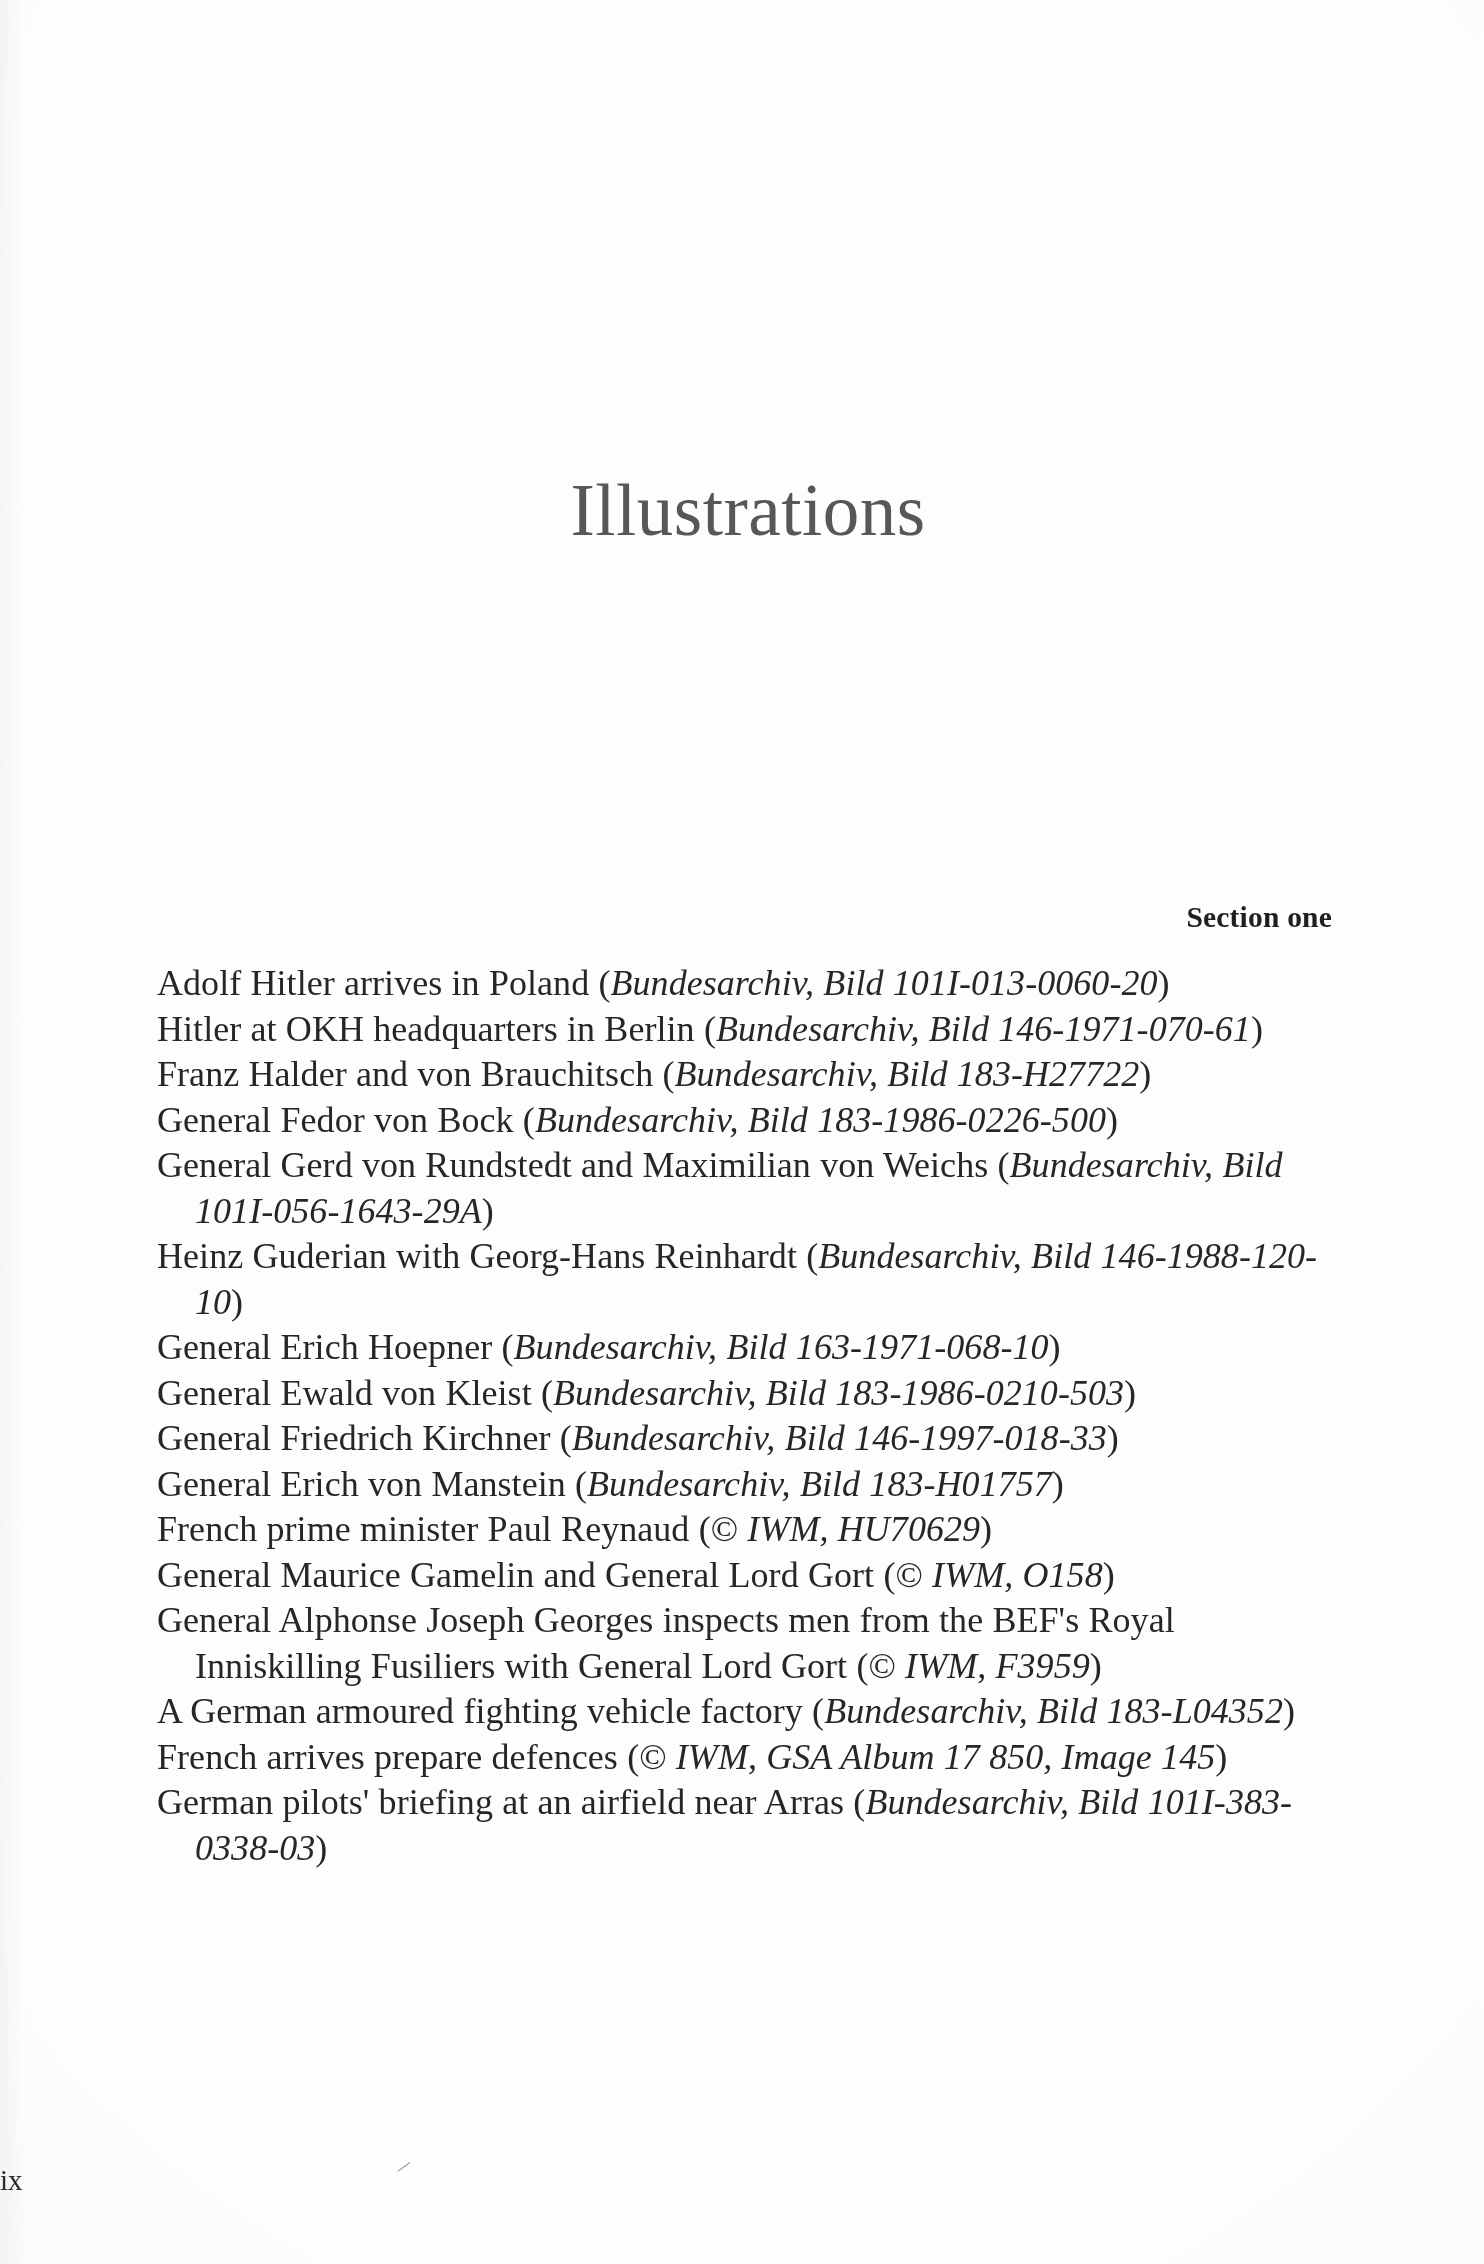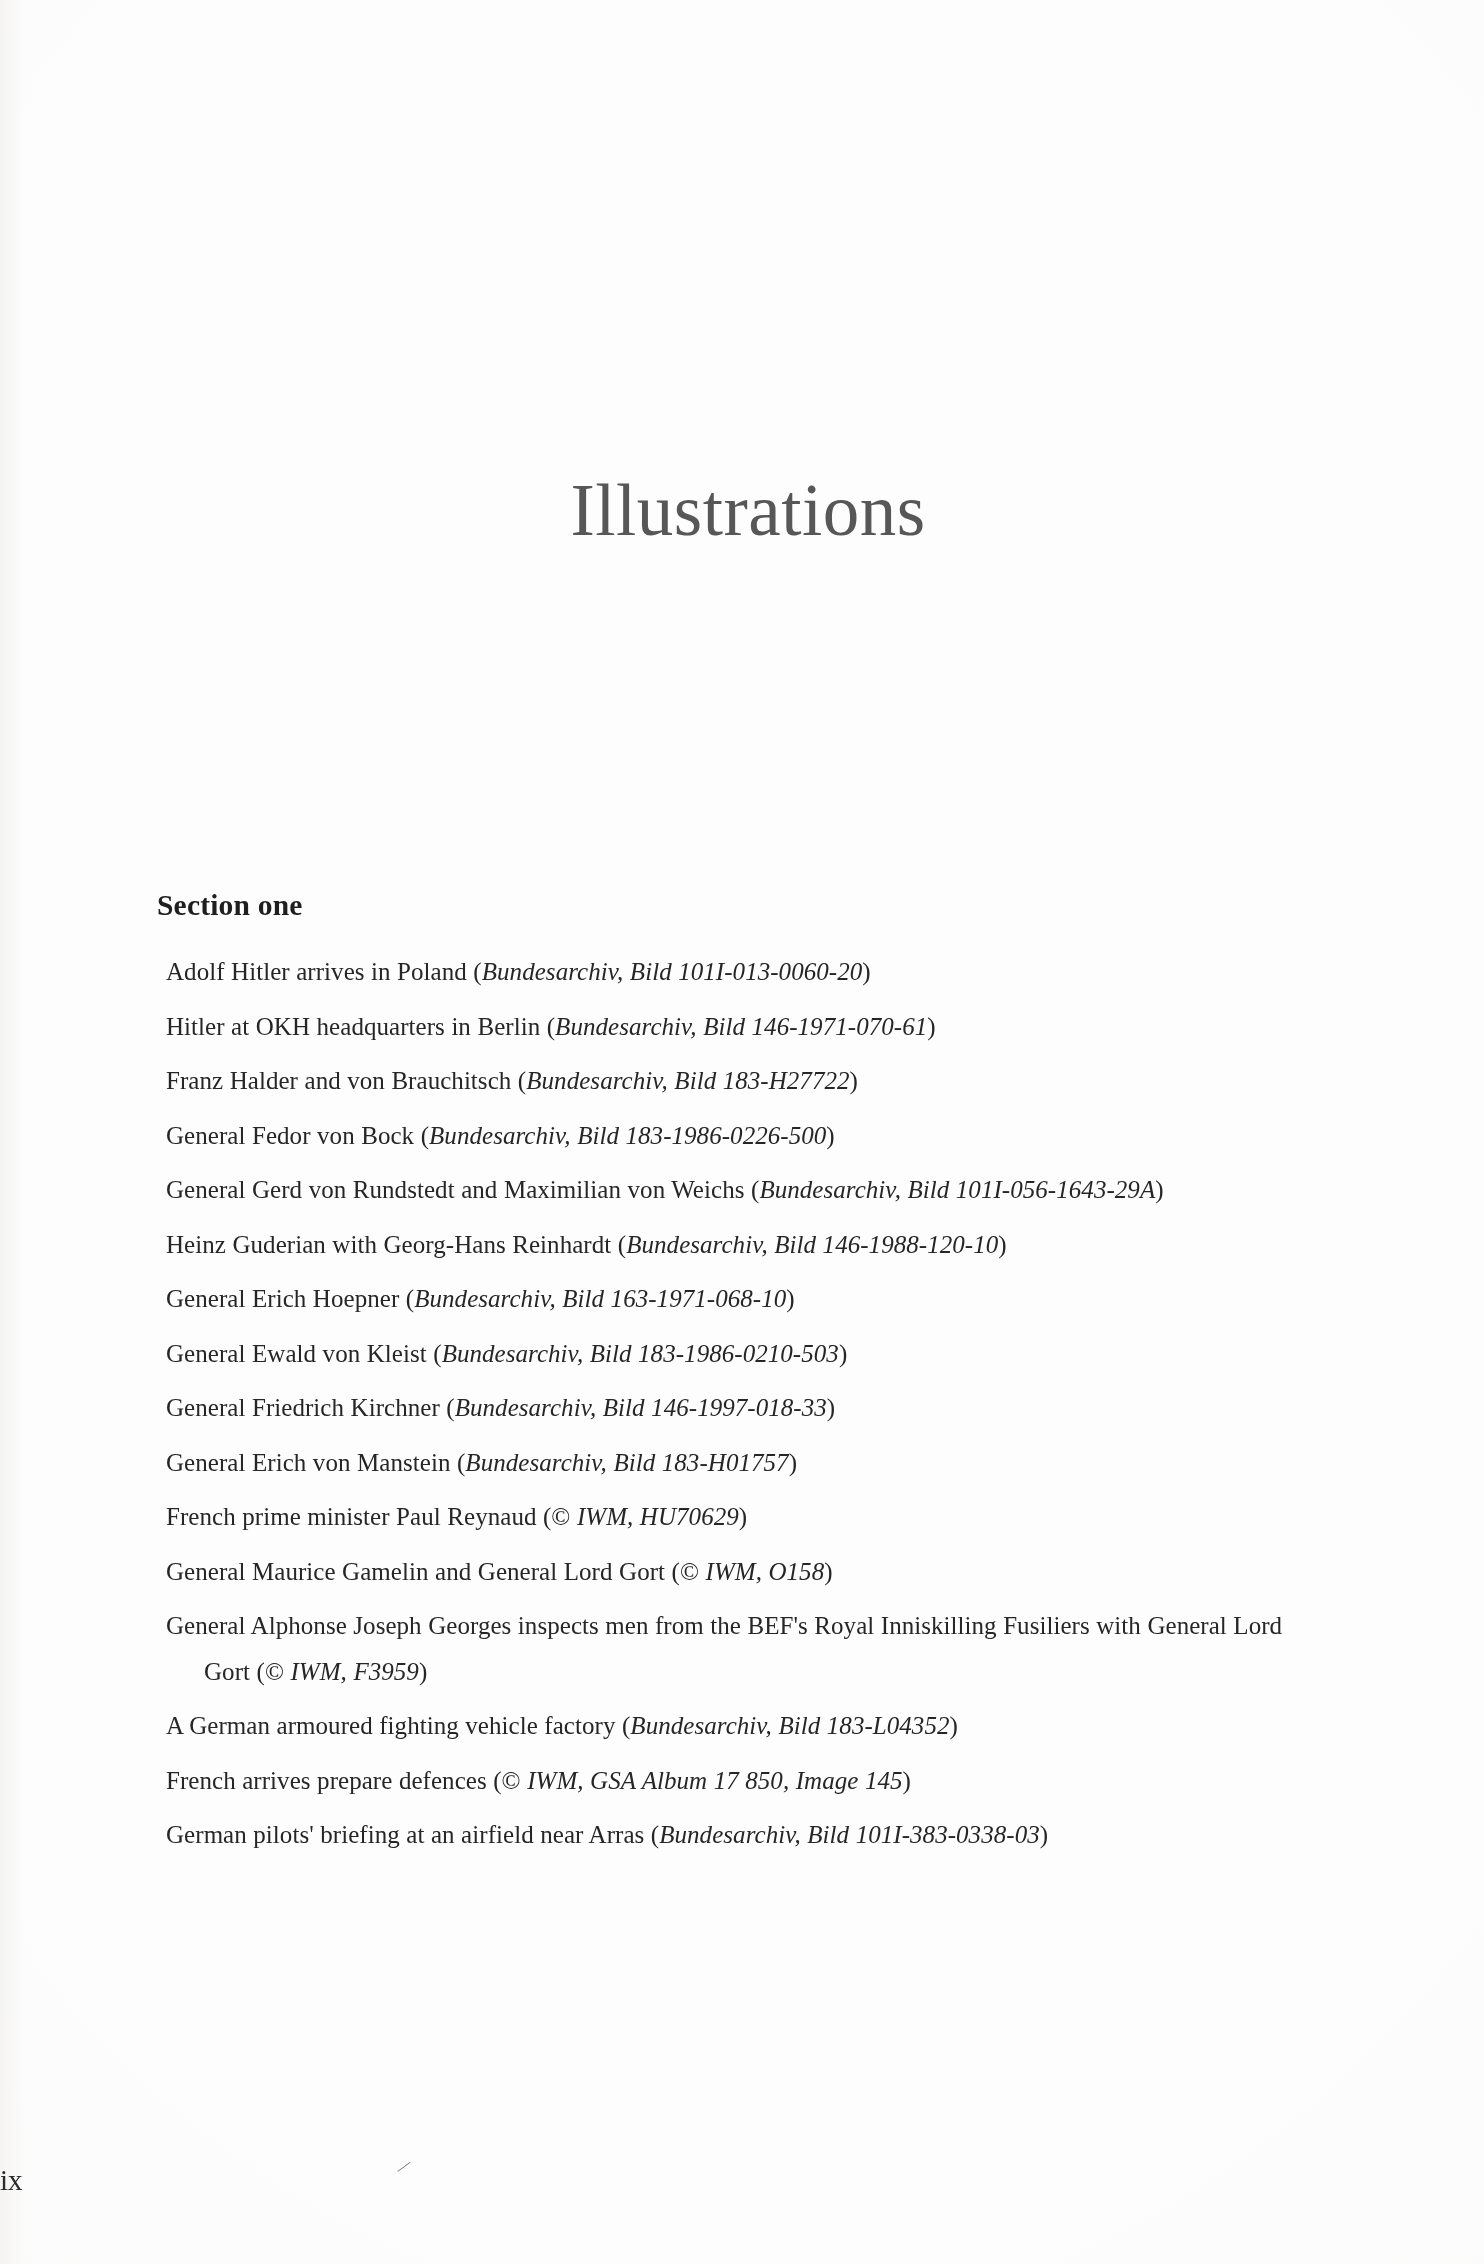"Section one" .section-heading { margin: 4px 0 26px 0 -> 16px 0 26px 0; text-align: none -> right }
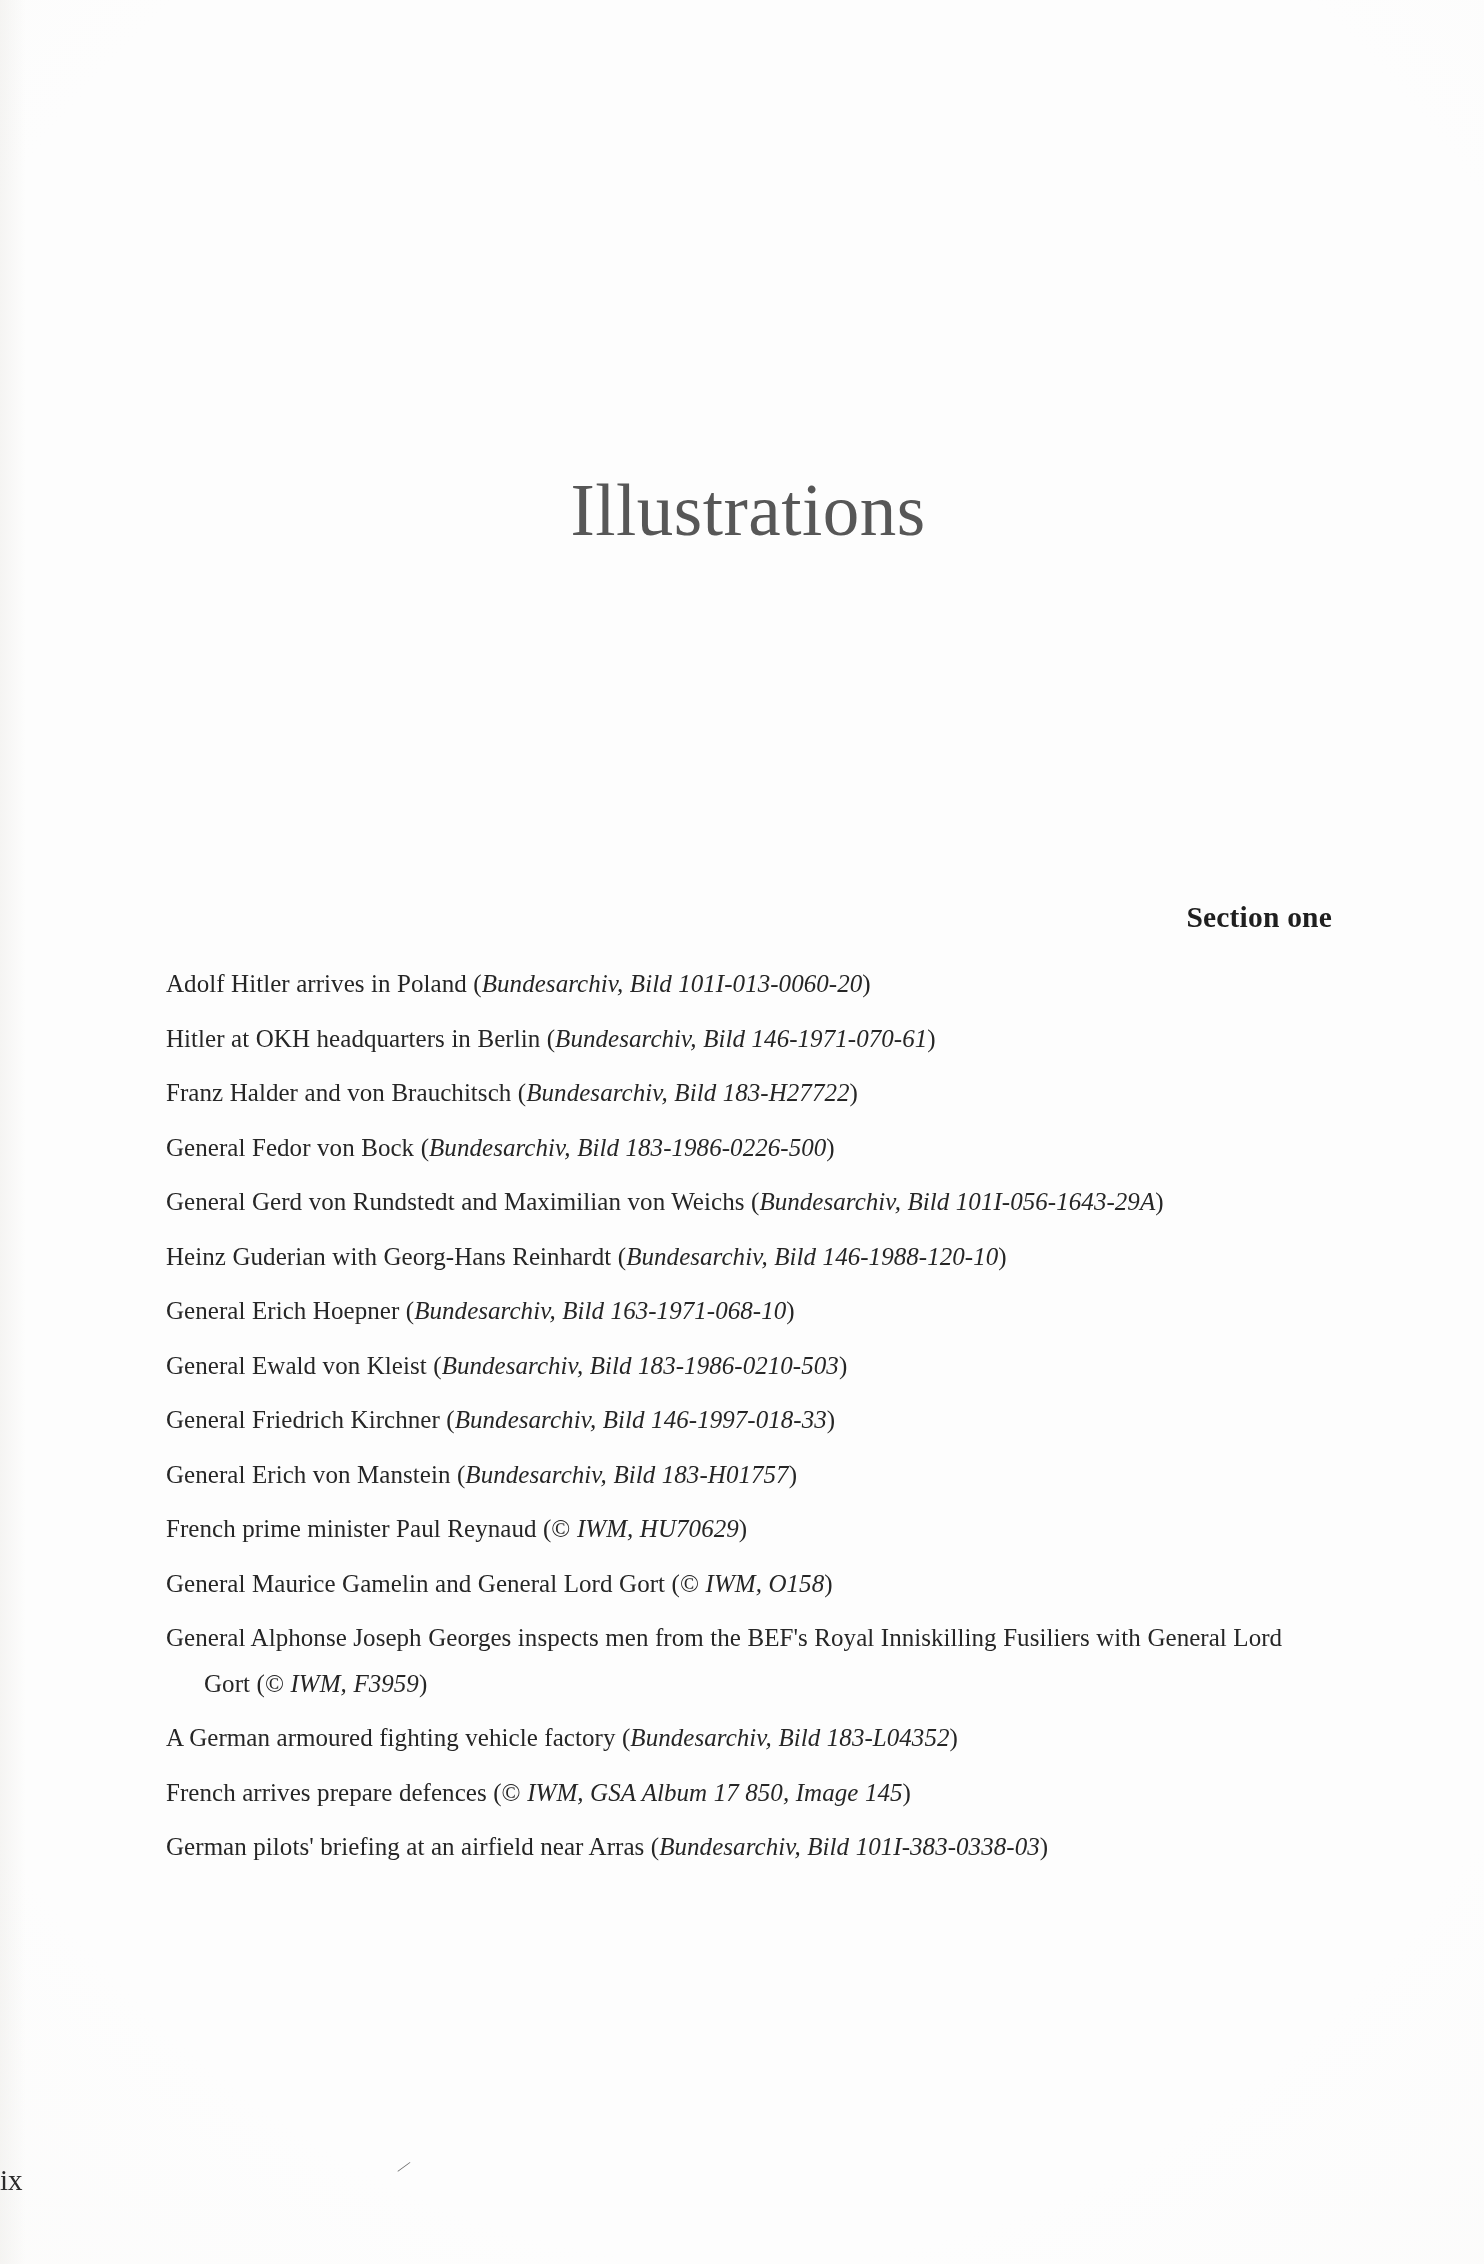"Adolf Hitler arrives in Poland" .illus-entry { font-size: 25px -> 36px; margin: 9px -> 0 }
